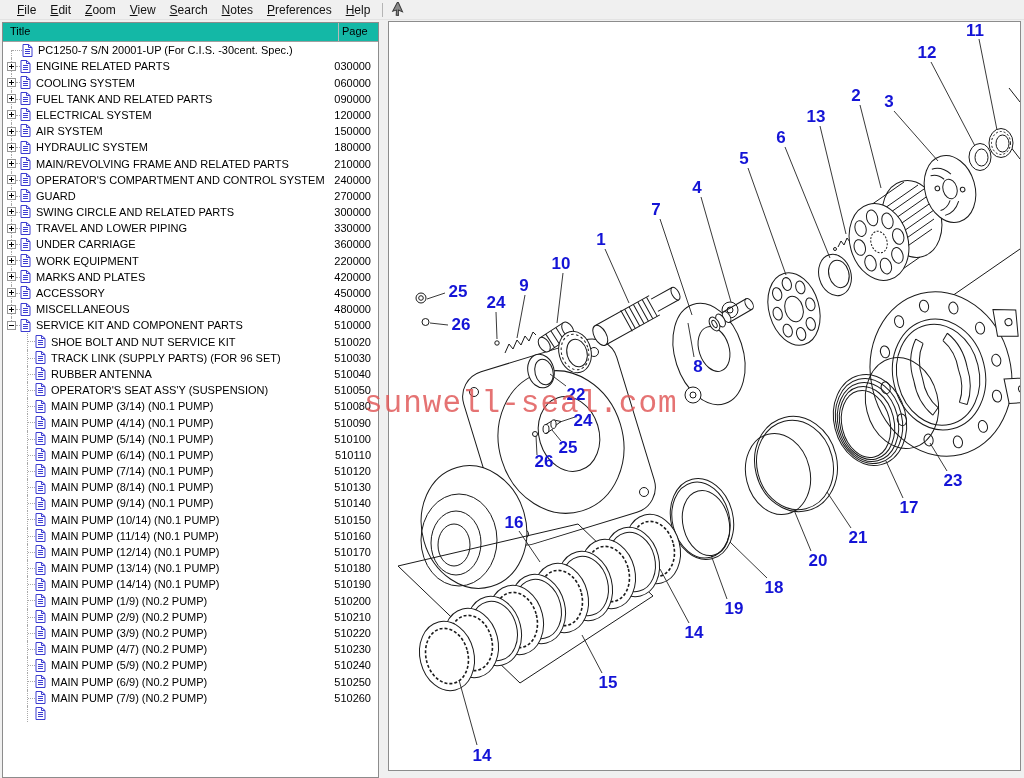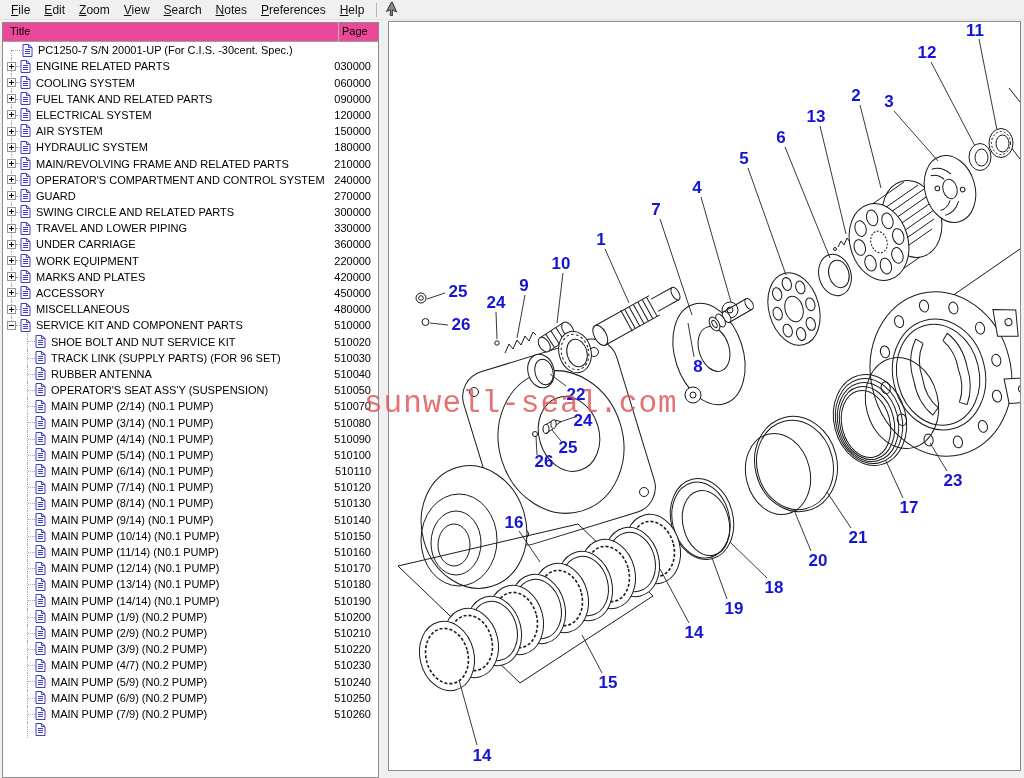"File" .menubar { padding-left: 4px -> 10px }
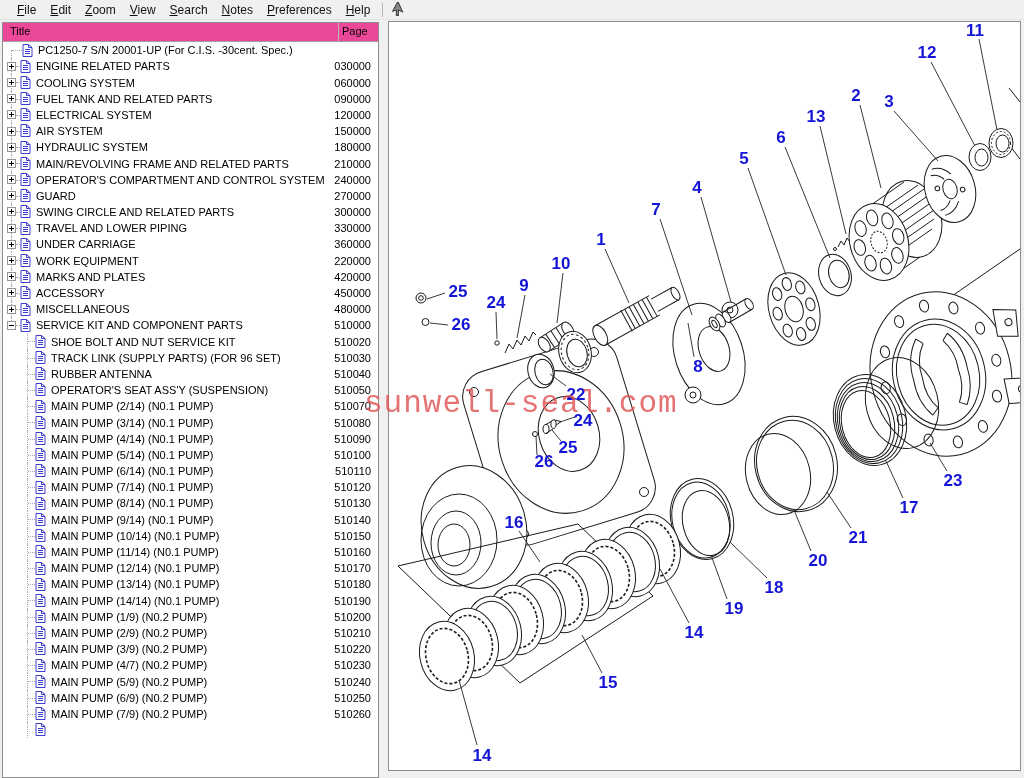"Title" .tree-header { background: #ec4899 -> #14b8a6 }
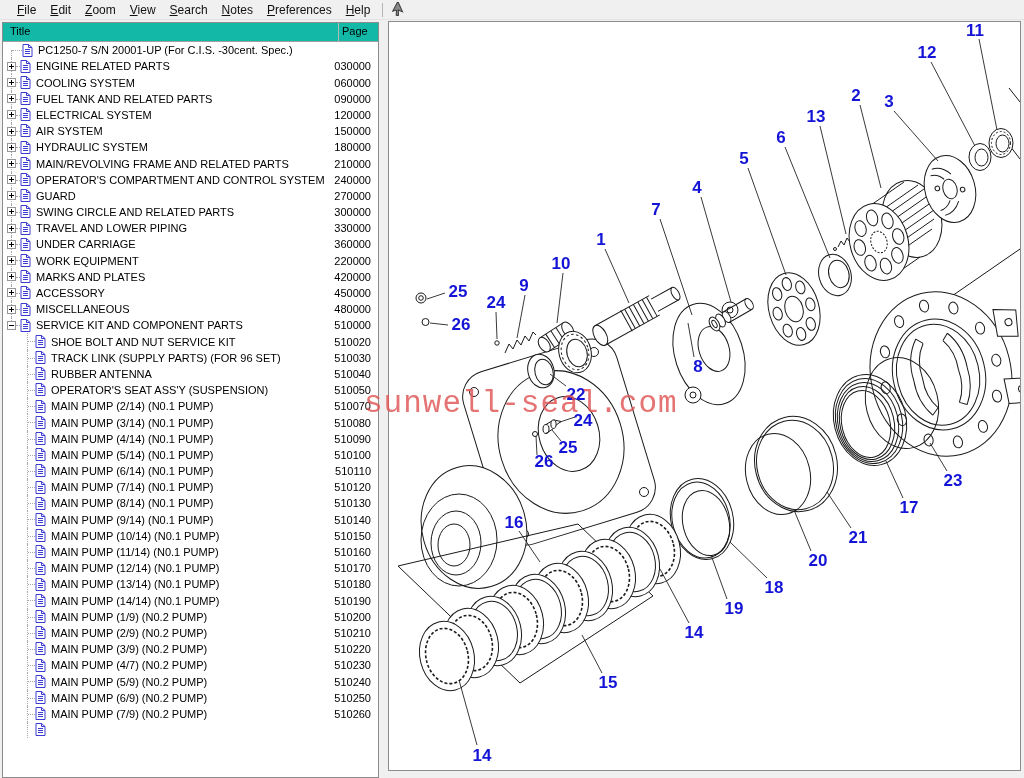"MAIN PUMP (2/14) (N0.1 PUMP)" div.row { html: <div> <span></span> <span></span> <svg> <path></path> <path></path> <path></path> </svg> <span>MAIN PUMP (2/14) (N0.1 PUMP)</span> <span>510070</span> </div> -> none }
